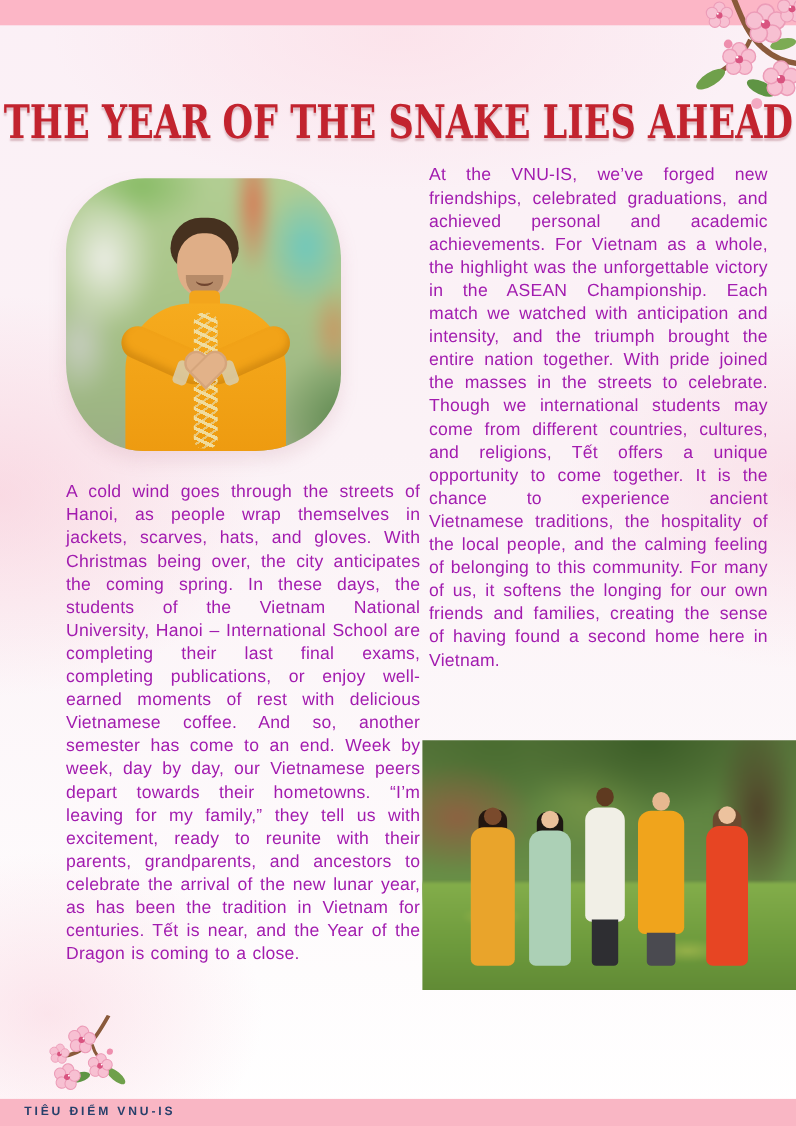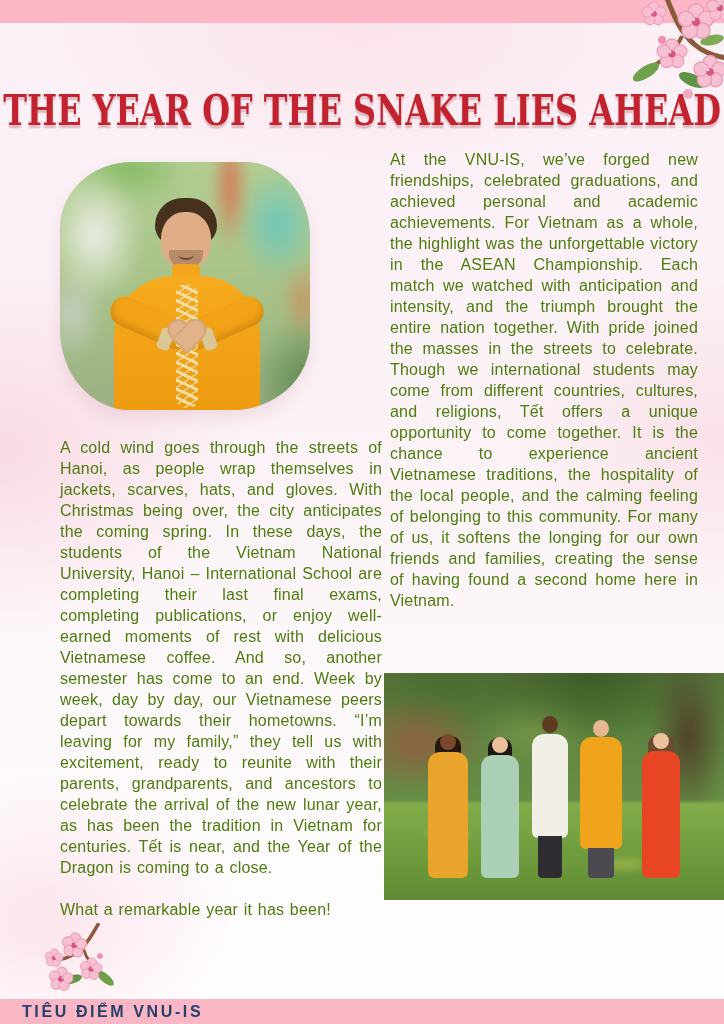"At the VNU-IS, we’ve forged" .col { color: #4d7c0f -> #a21caf }
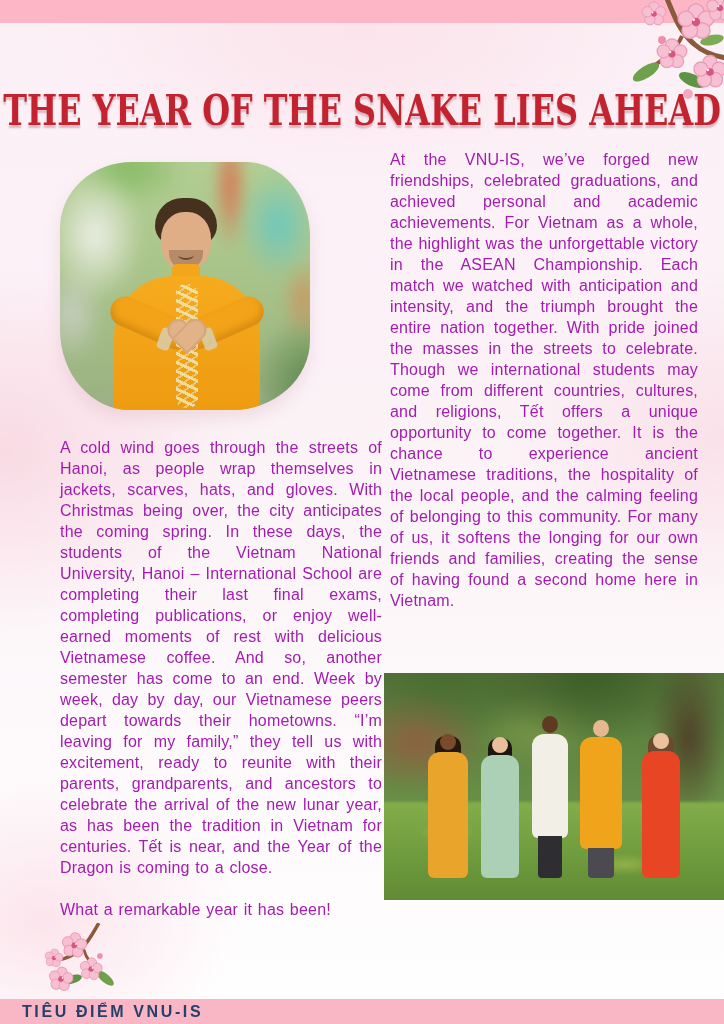"What a remarkable year it" p { html: <p>What a remarkable year it has been!</p> -> none }
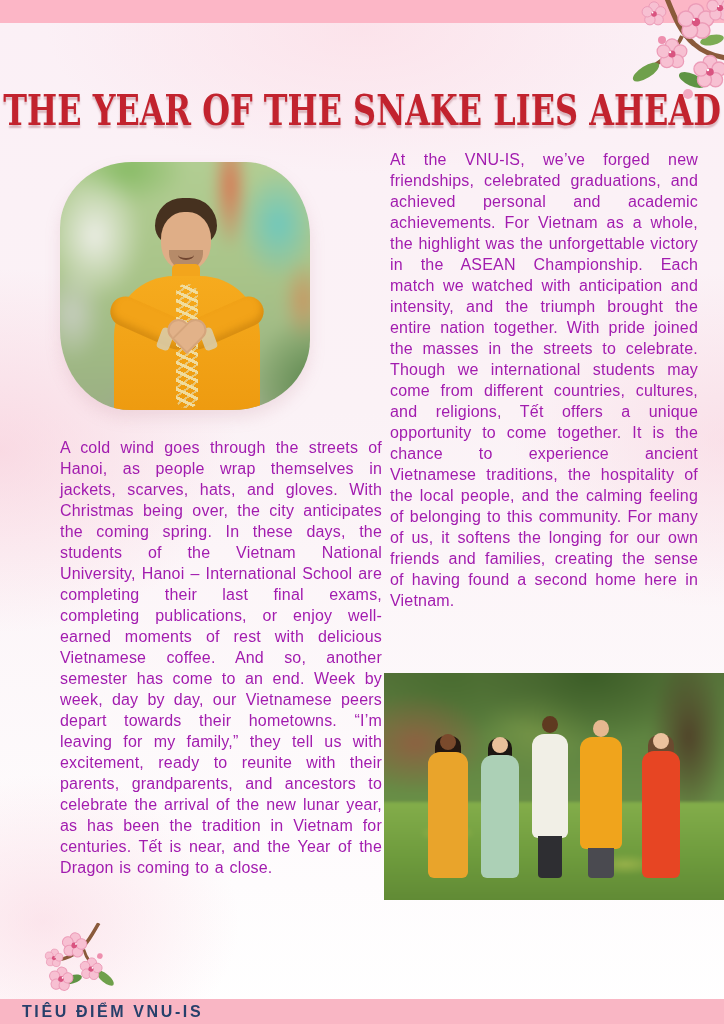"TIÊU ĐIỂM VNU-IS" .footer-label { font-size: 16px -> 11px }
